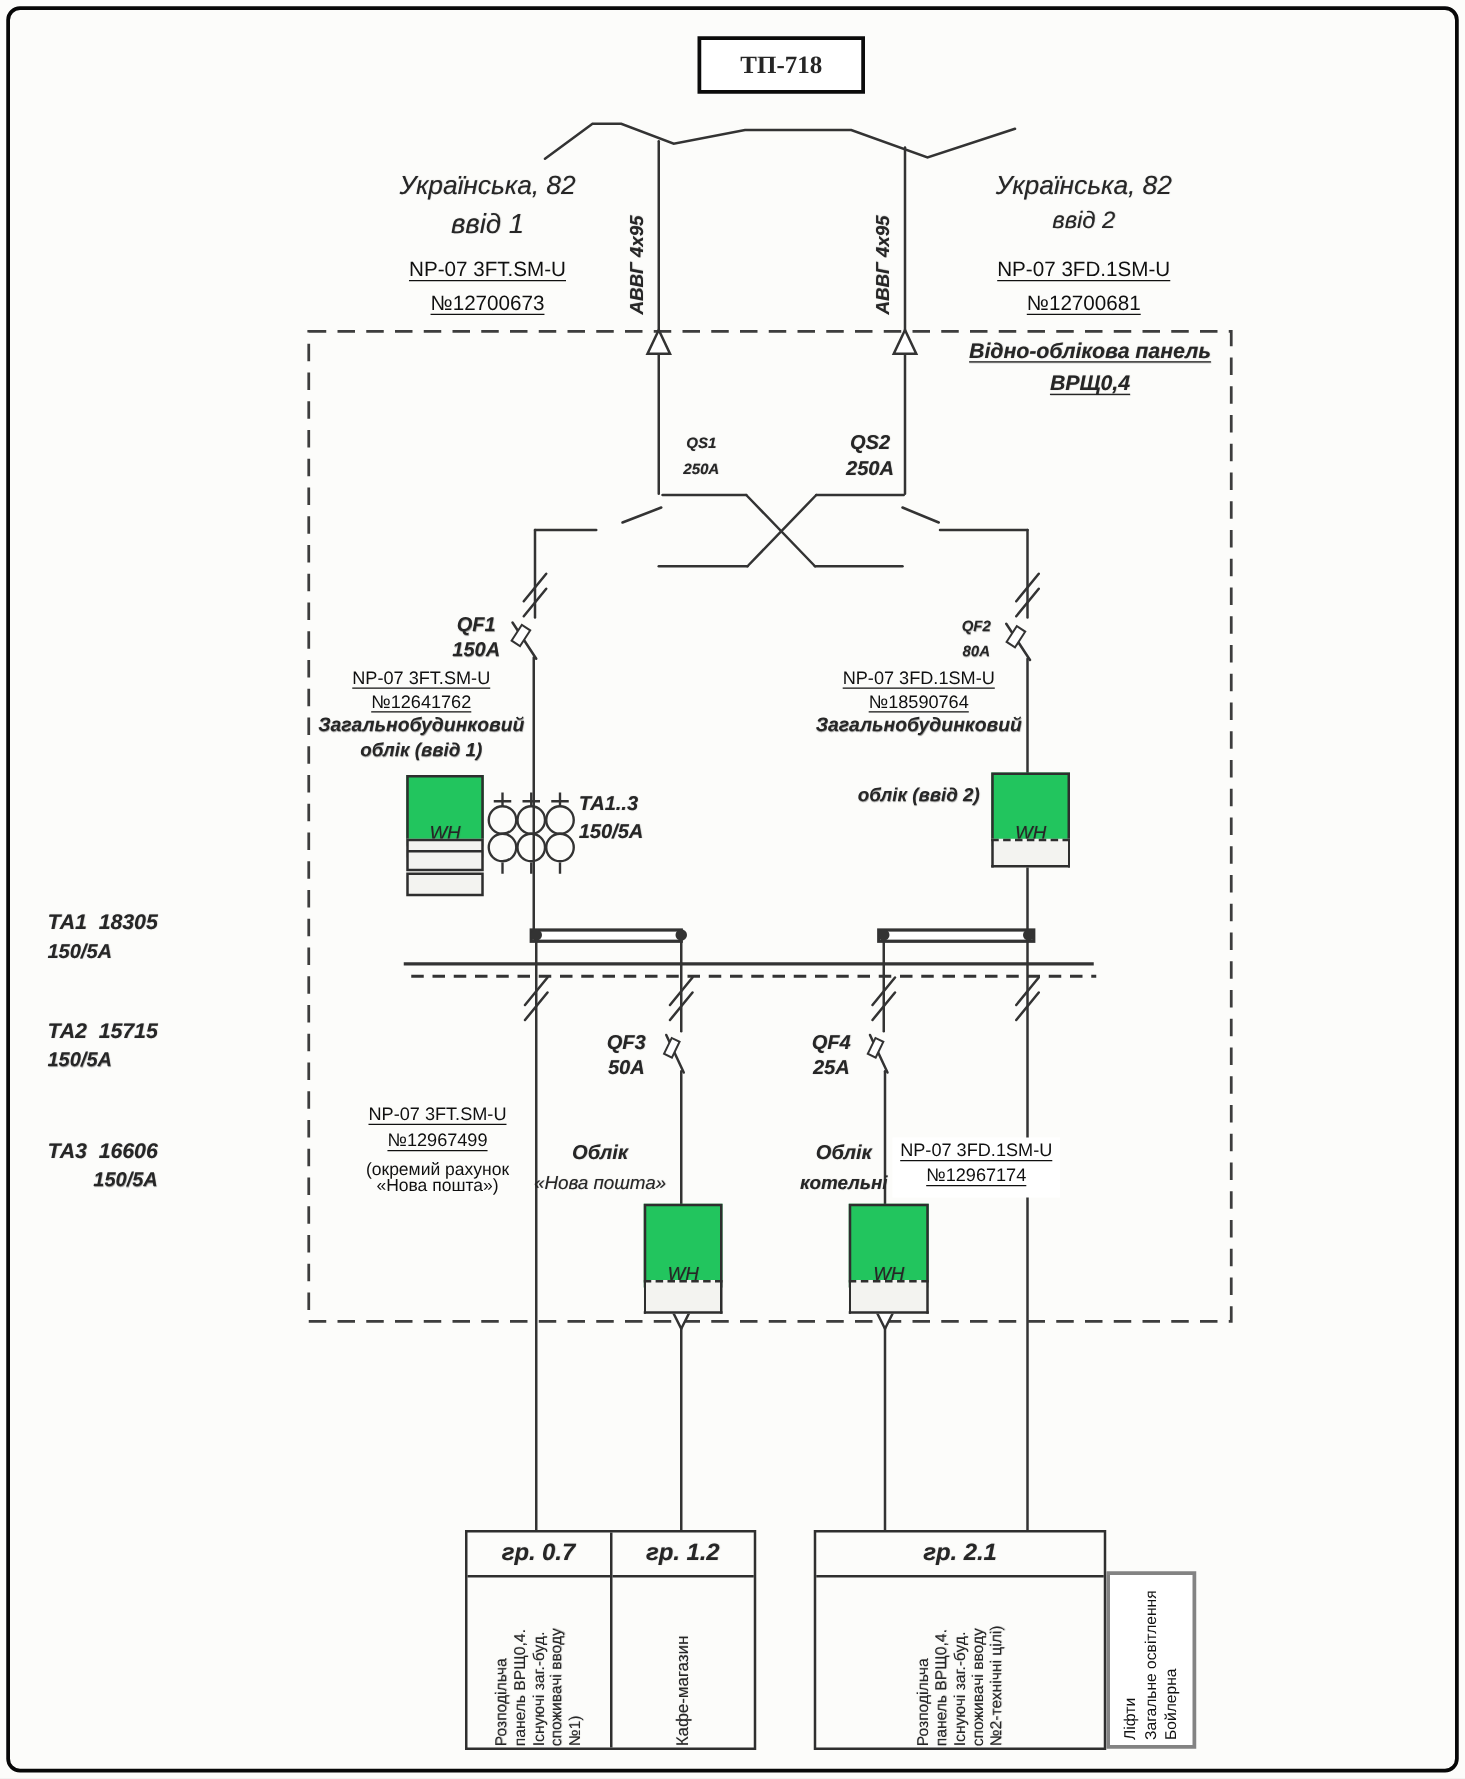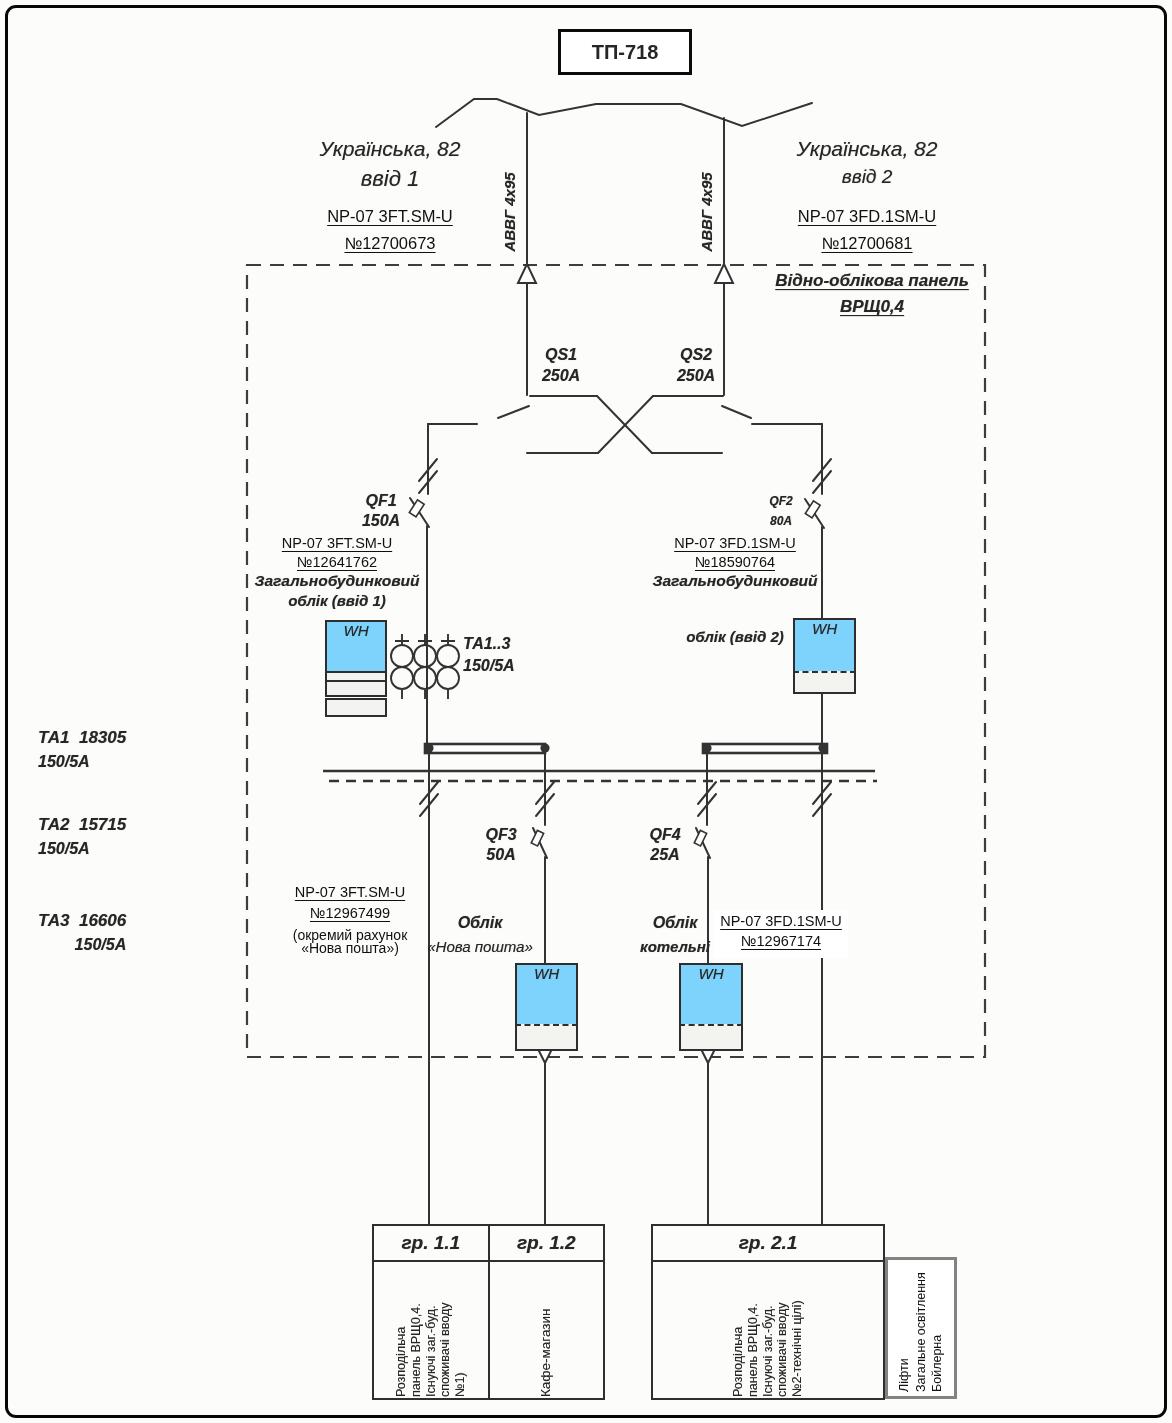"ТП-718" .tp { font-family: none -> Liberation Serif, serif }
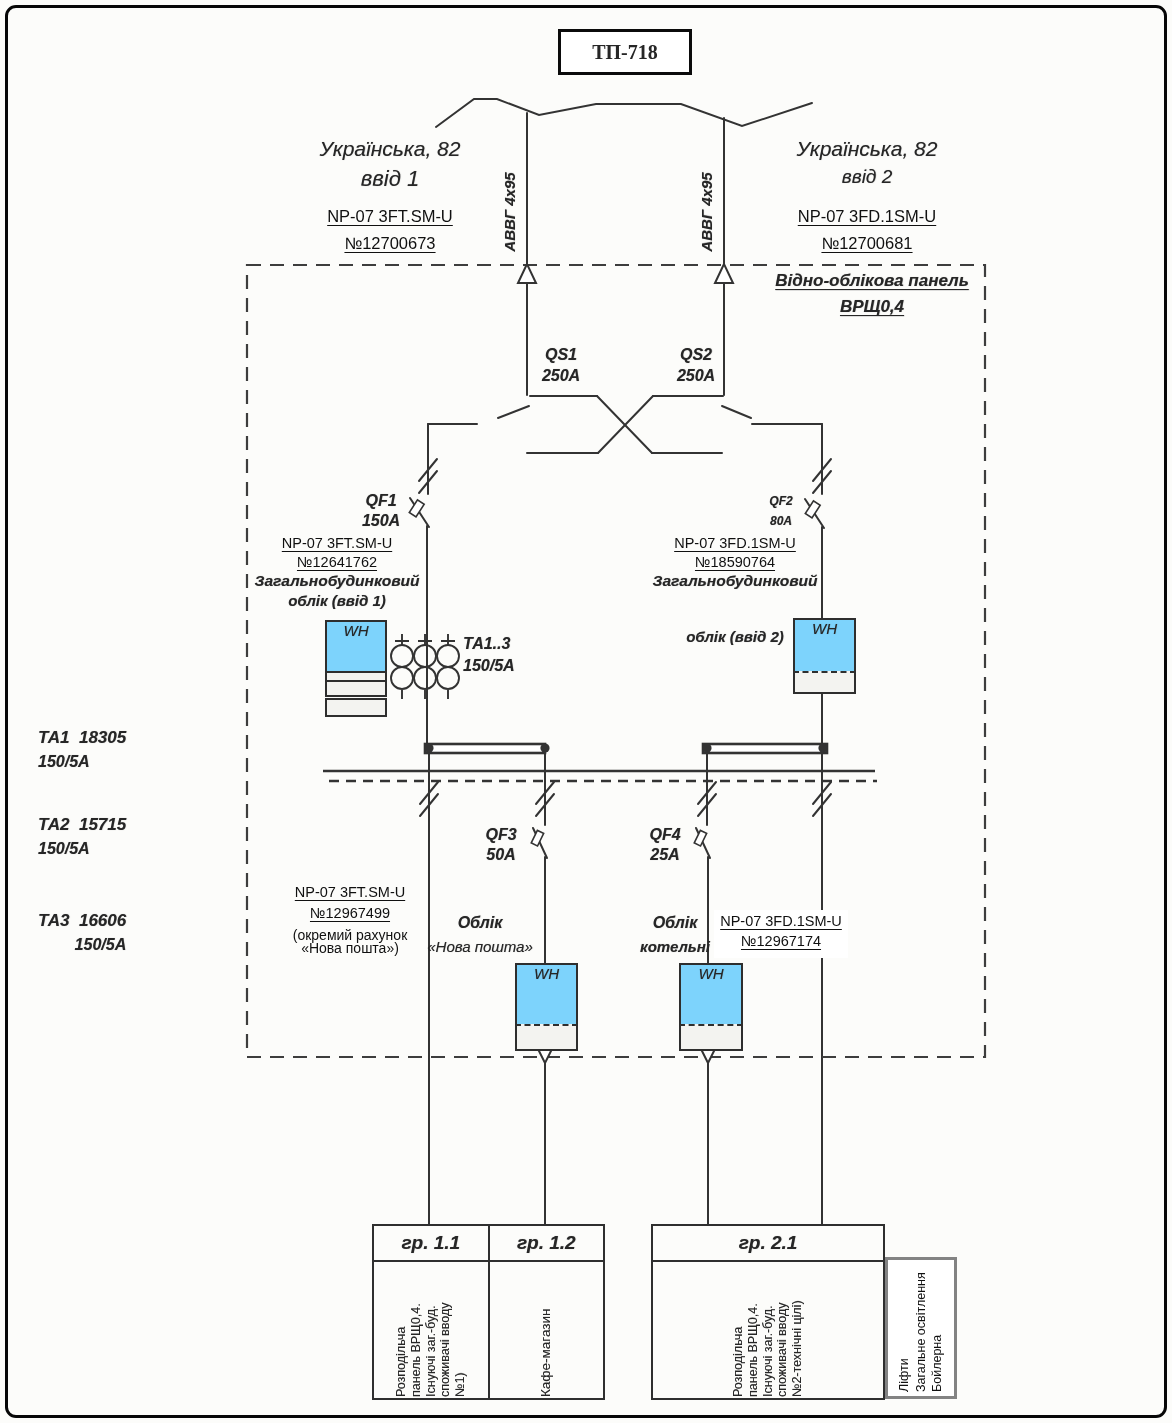"QS1" div.lbl { font-size: 16px -> 12px }
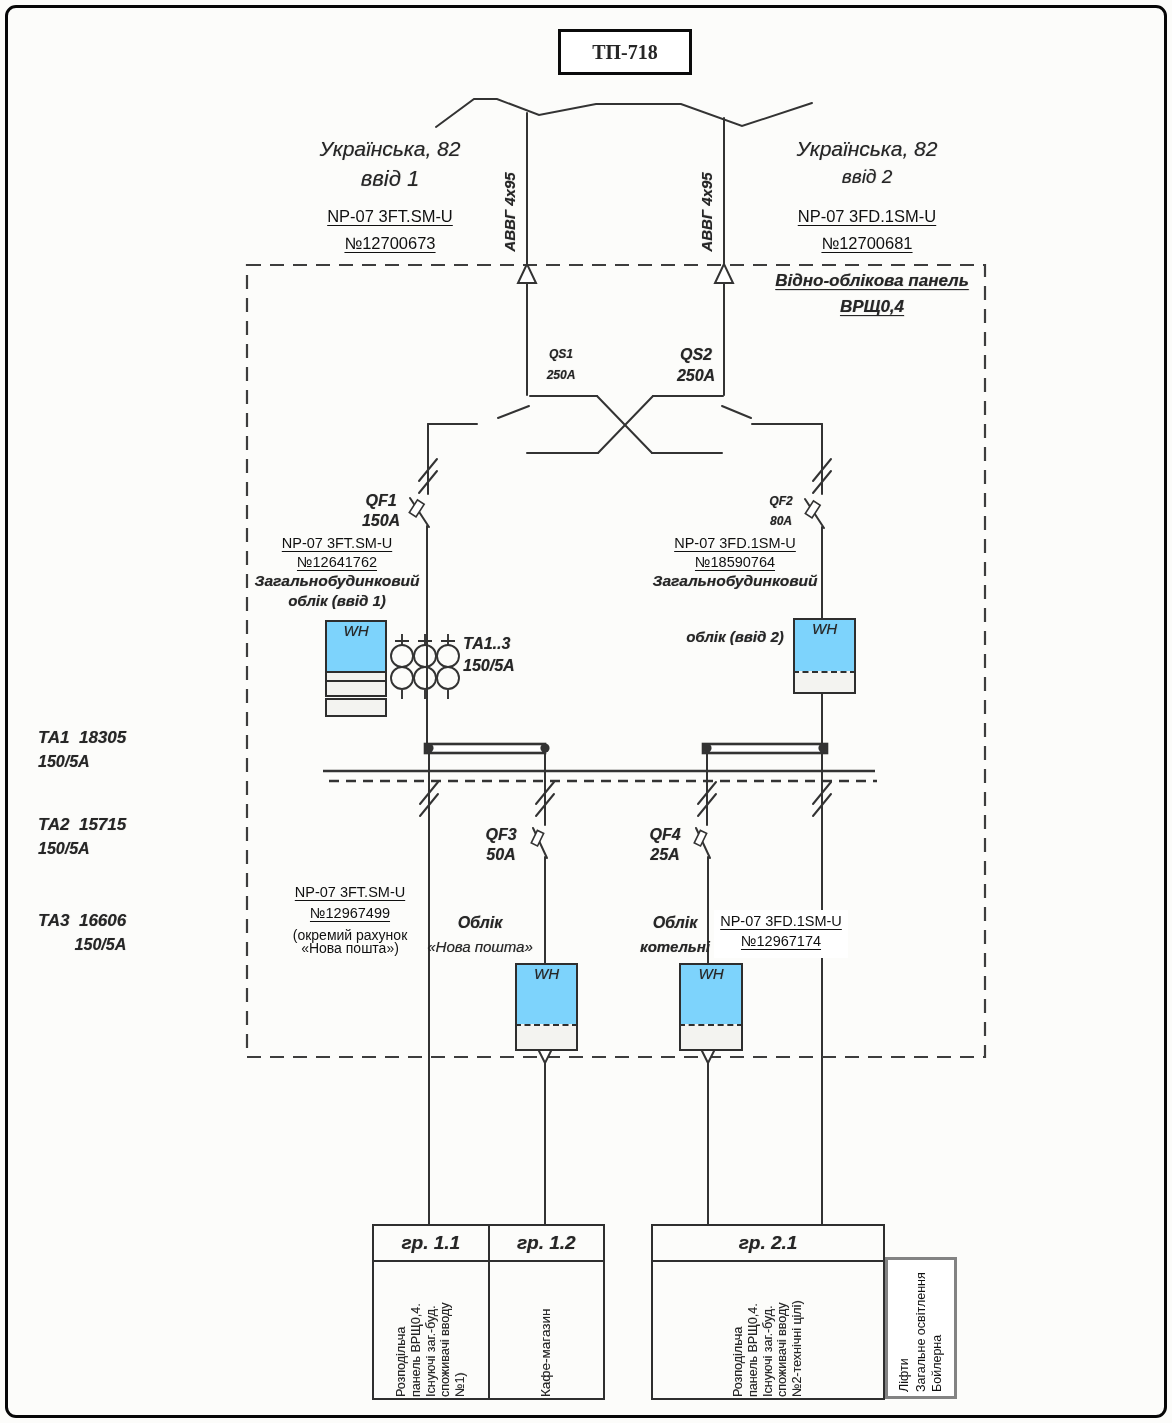"WH" .whbox { align-items: flex-start -> flex-end; background: #7dd3fc -> #22c55e }
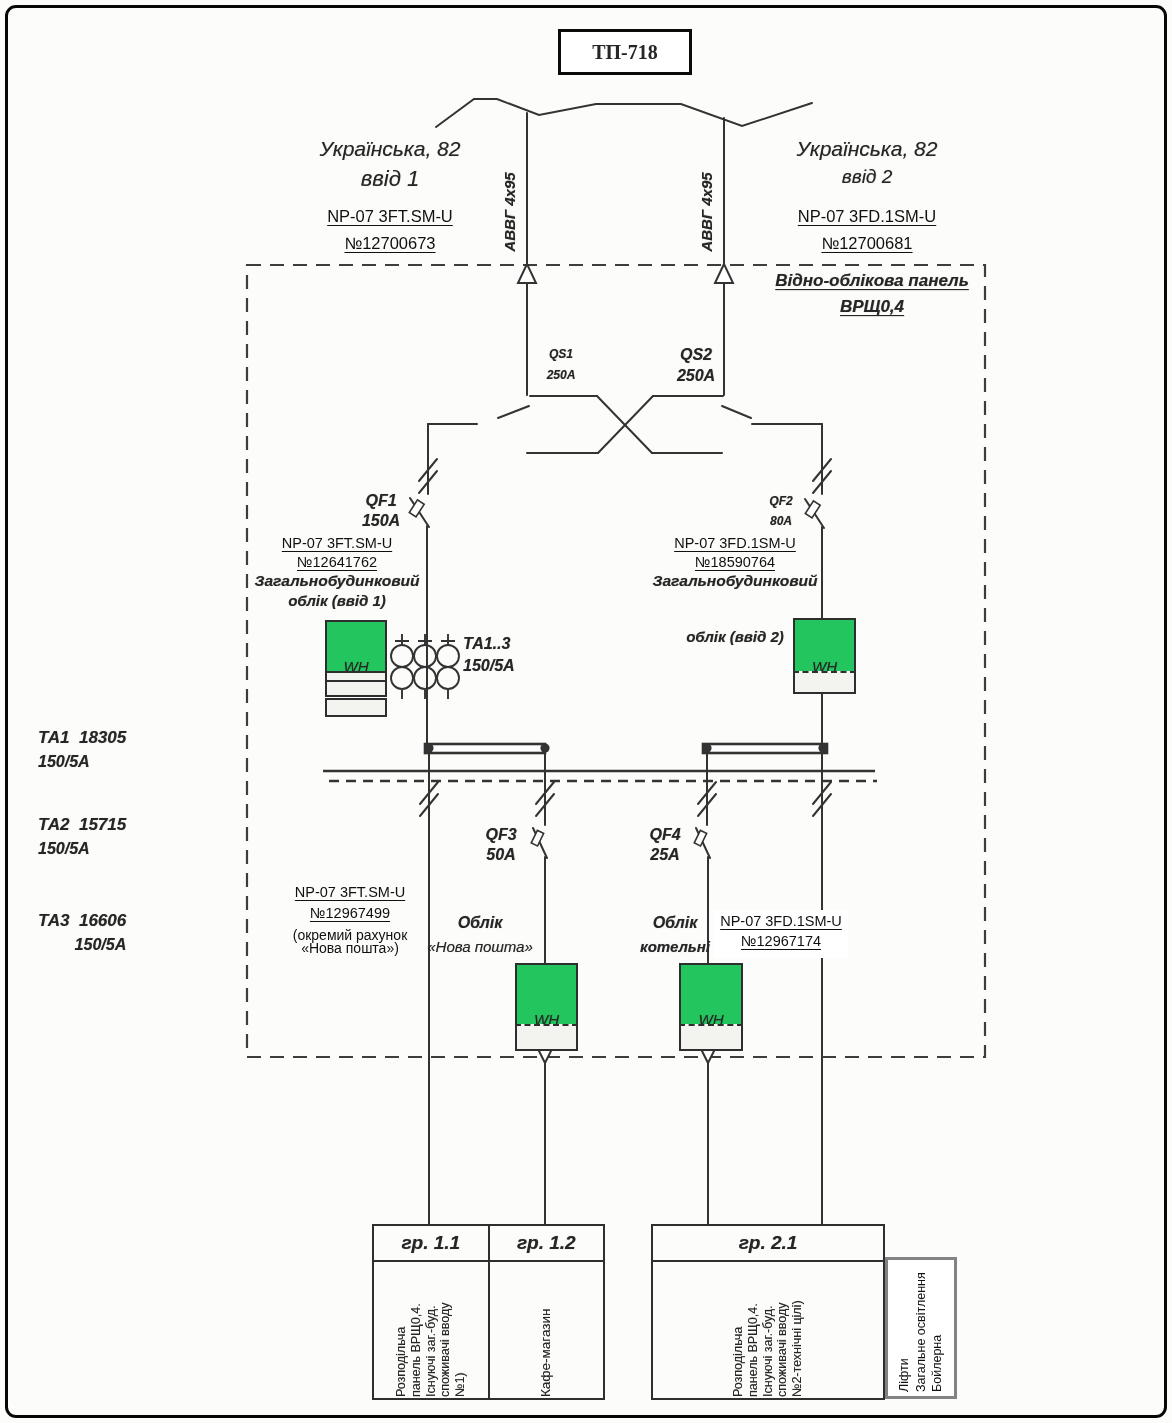"гр. 1.1" div.ghead { text: 1.1 -> 0.7 }
